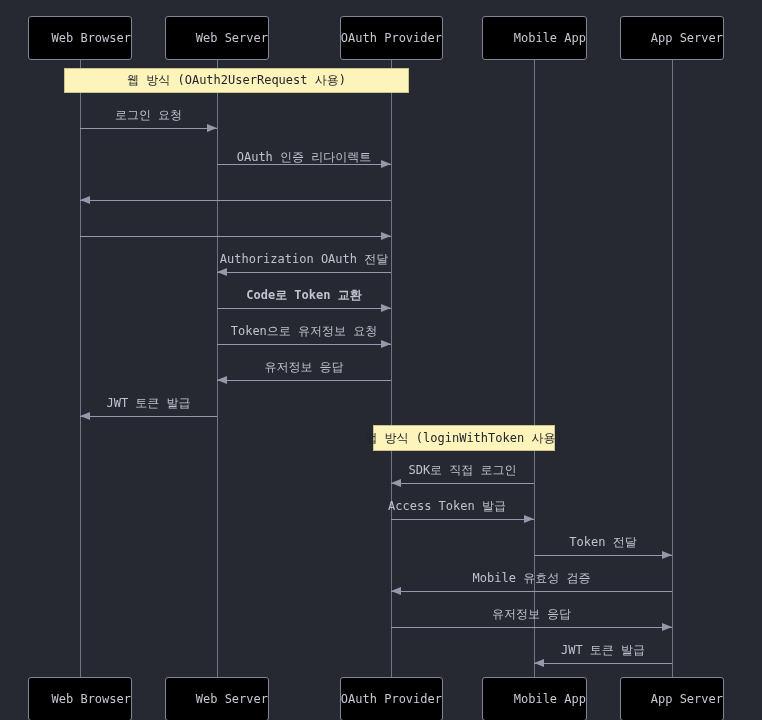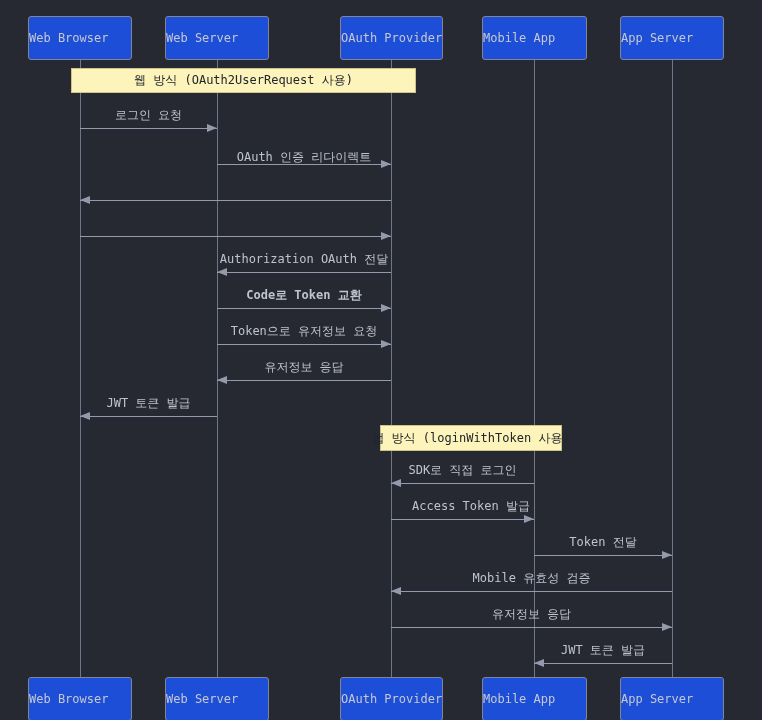"Web Browser" .actor-box { background: #1d4ed8 -> #000000; justify-content: flex-start -> flex-end }
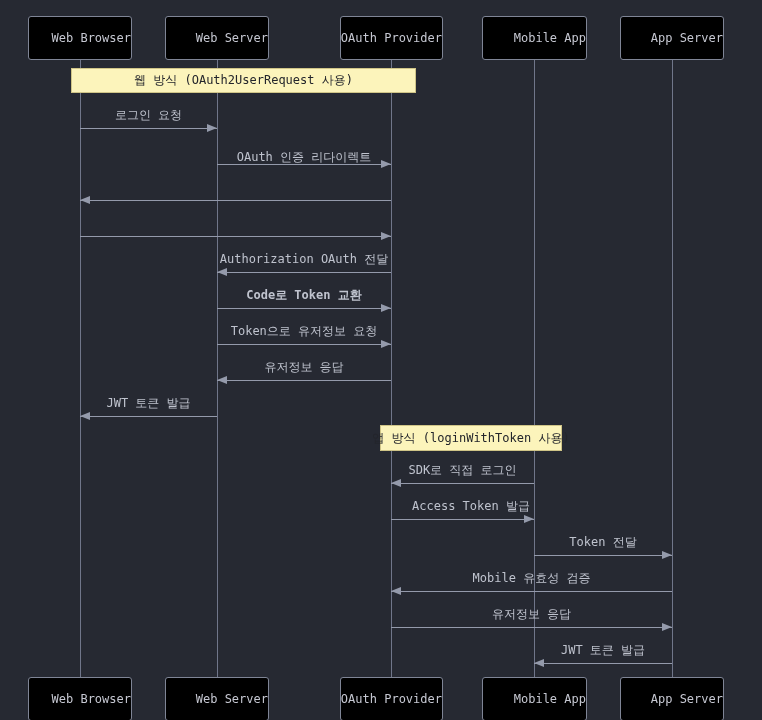"웹 방식 (OAuth2UserRequest 사용)" .note { margin-left: 7px -> none }
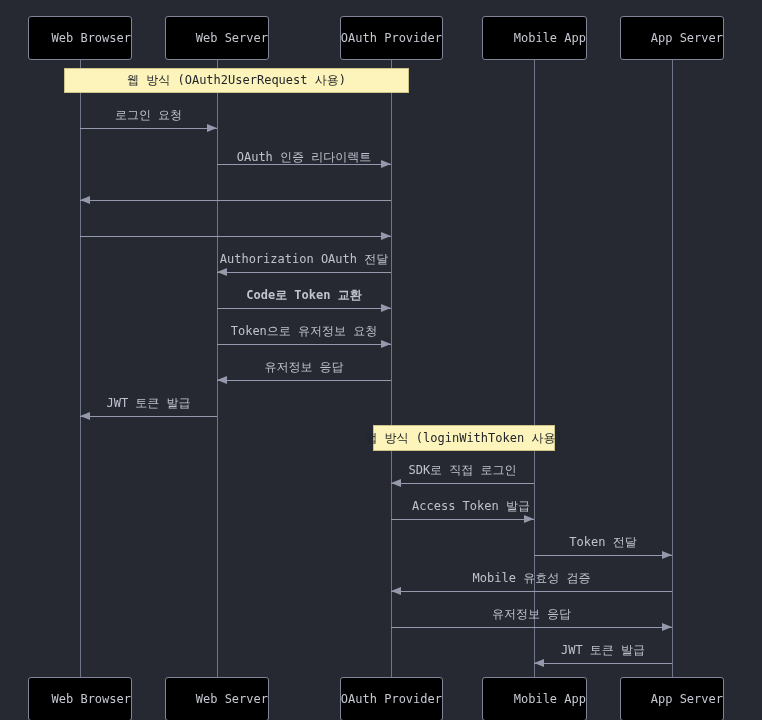"Access Token 발급" div.msg-label { left: 311px -> 287px }
